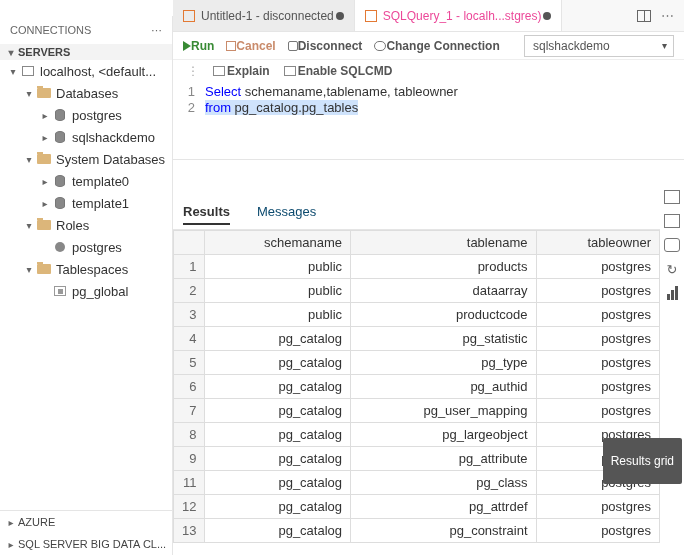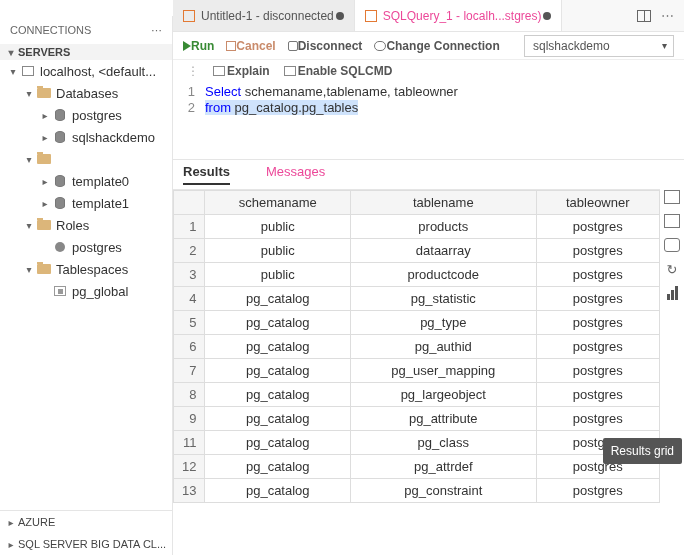"System Databases" span { html: none -> <span>System Databases</span> }
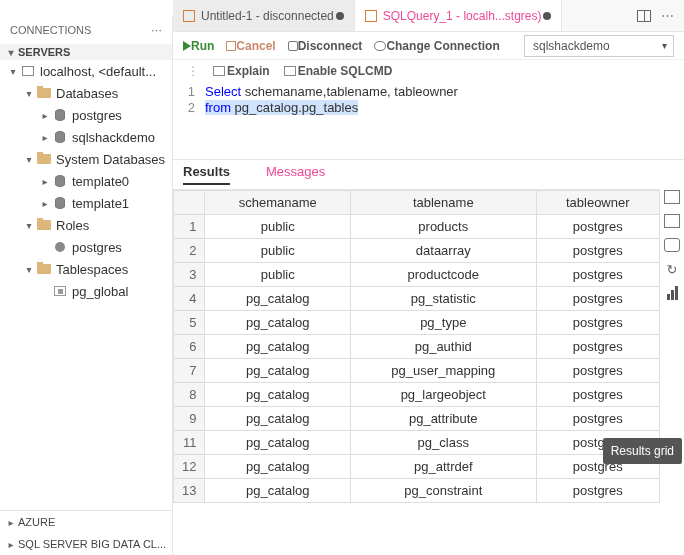"Results" .res-tabs { gap: 36px -> 27px; margin-top: none -> 40px }
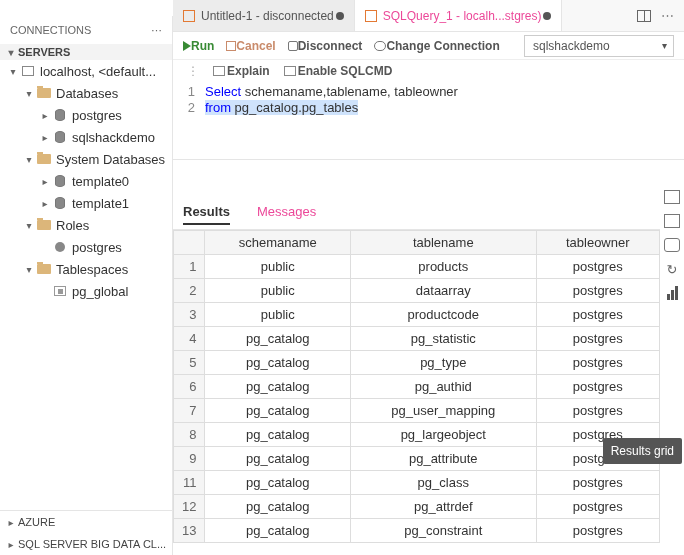"Messages" .res-tab { color: #ec4899 -> #0c4a6e }
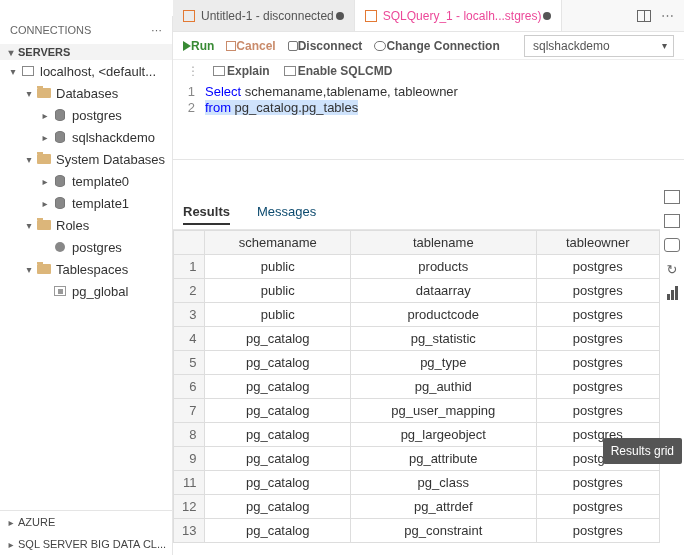"schemaname" th, td { text-align: center -> right }
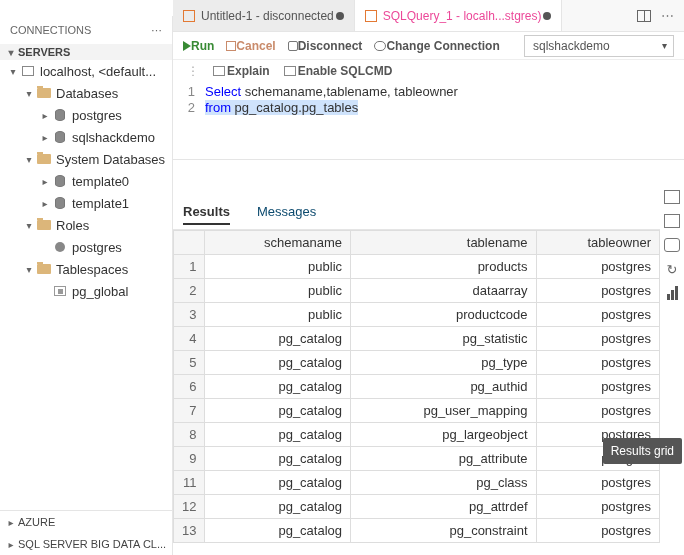"Results grid" .tooltip { padding: 6px 8px -> 16px 8px }
